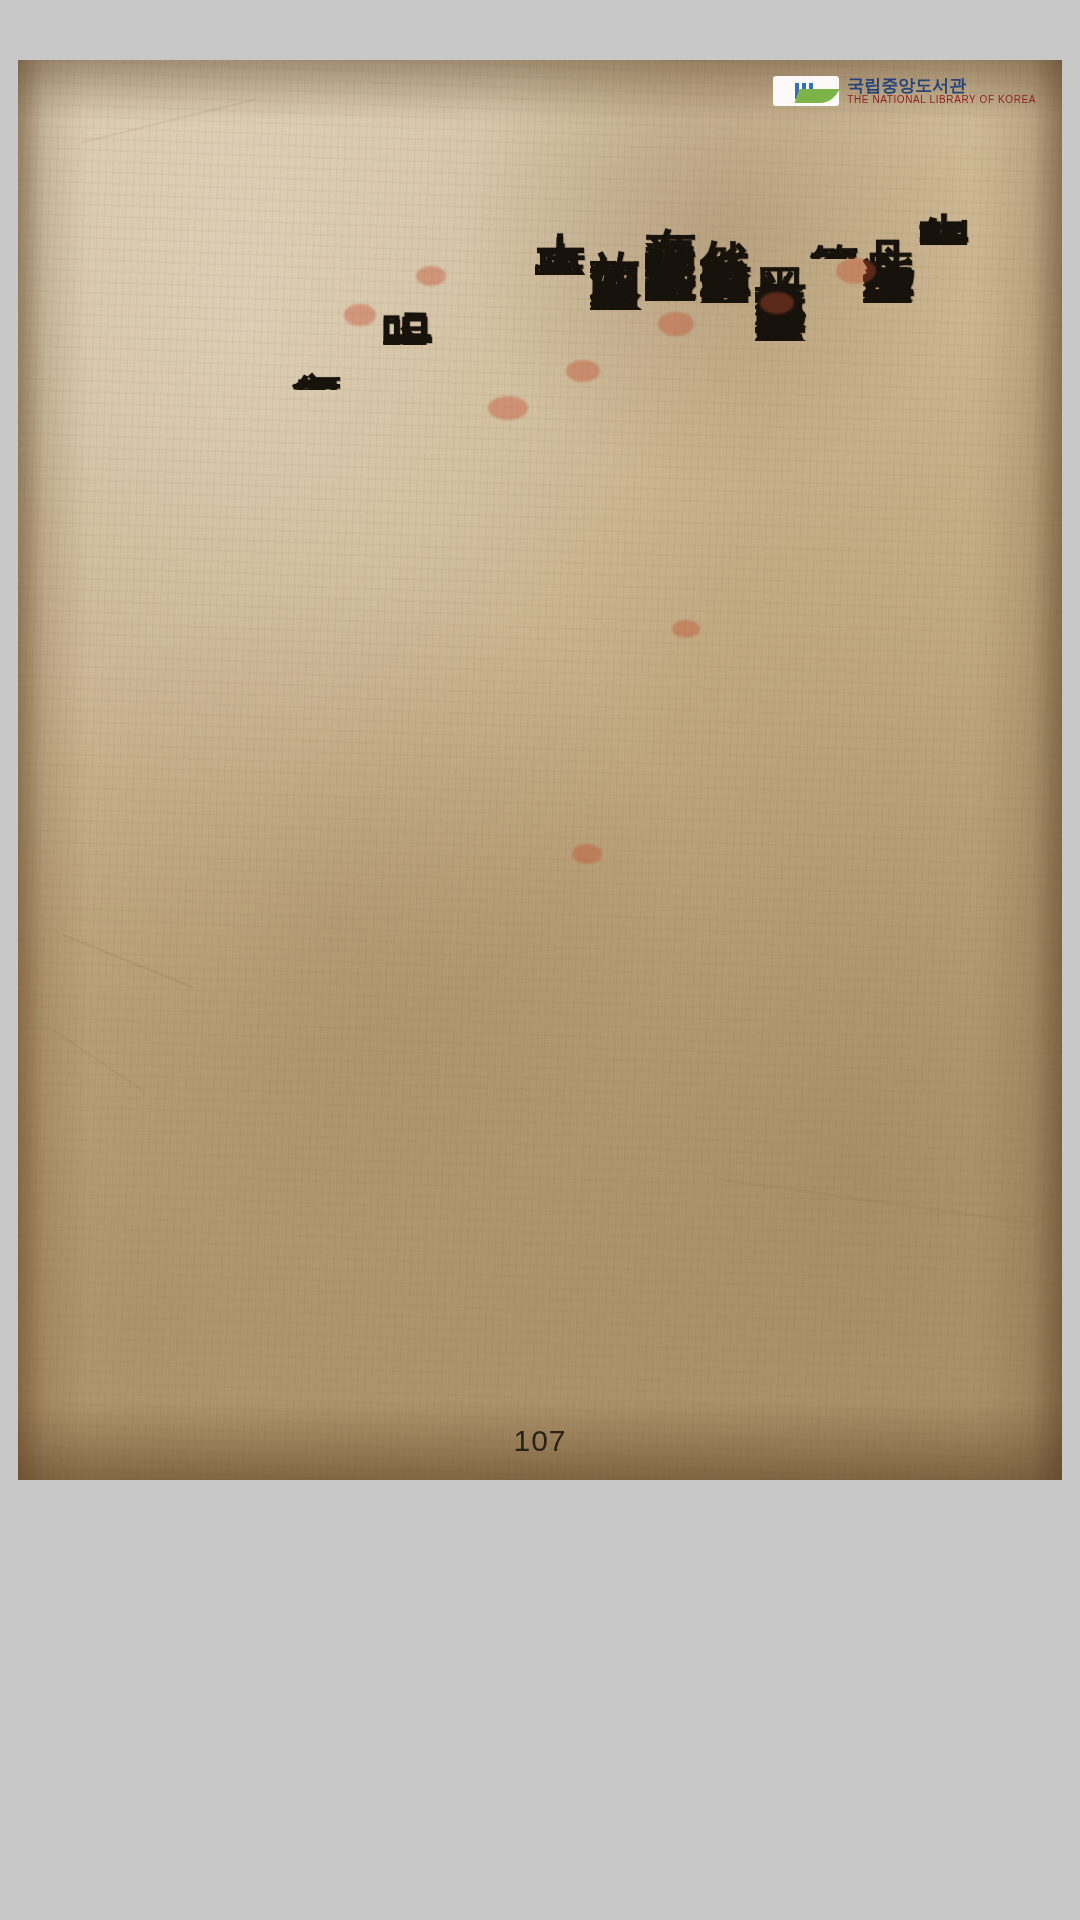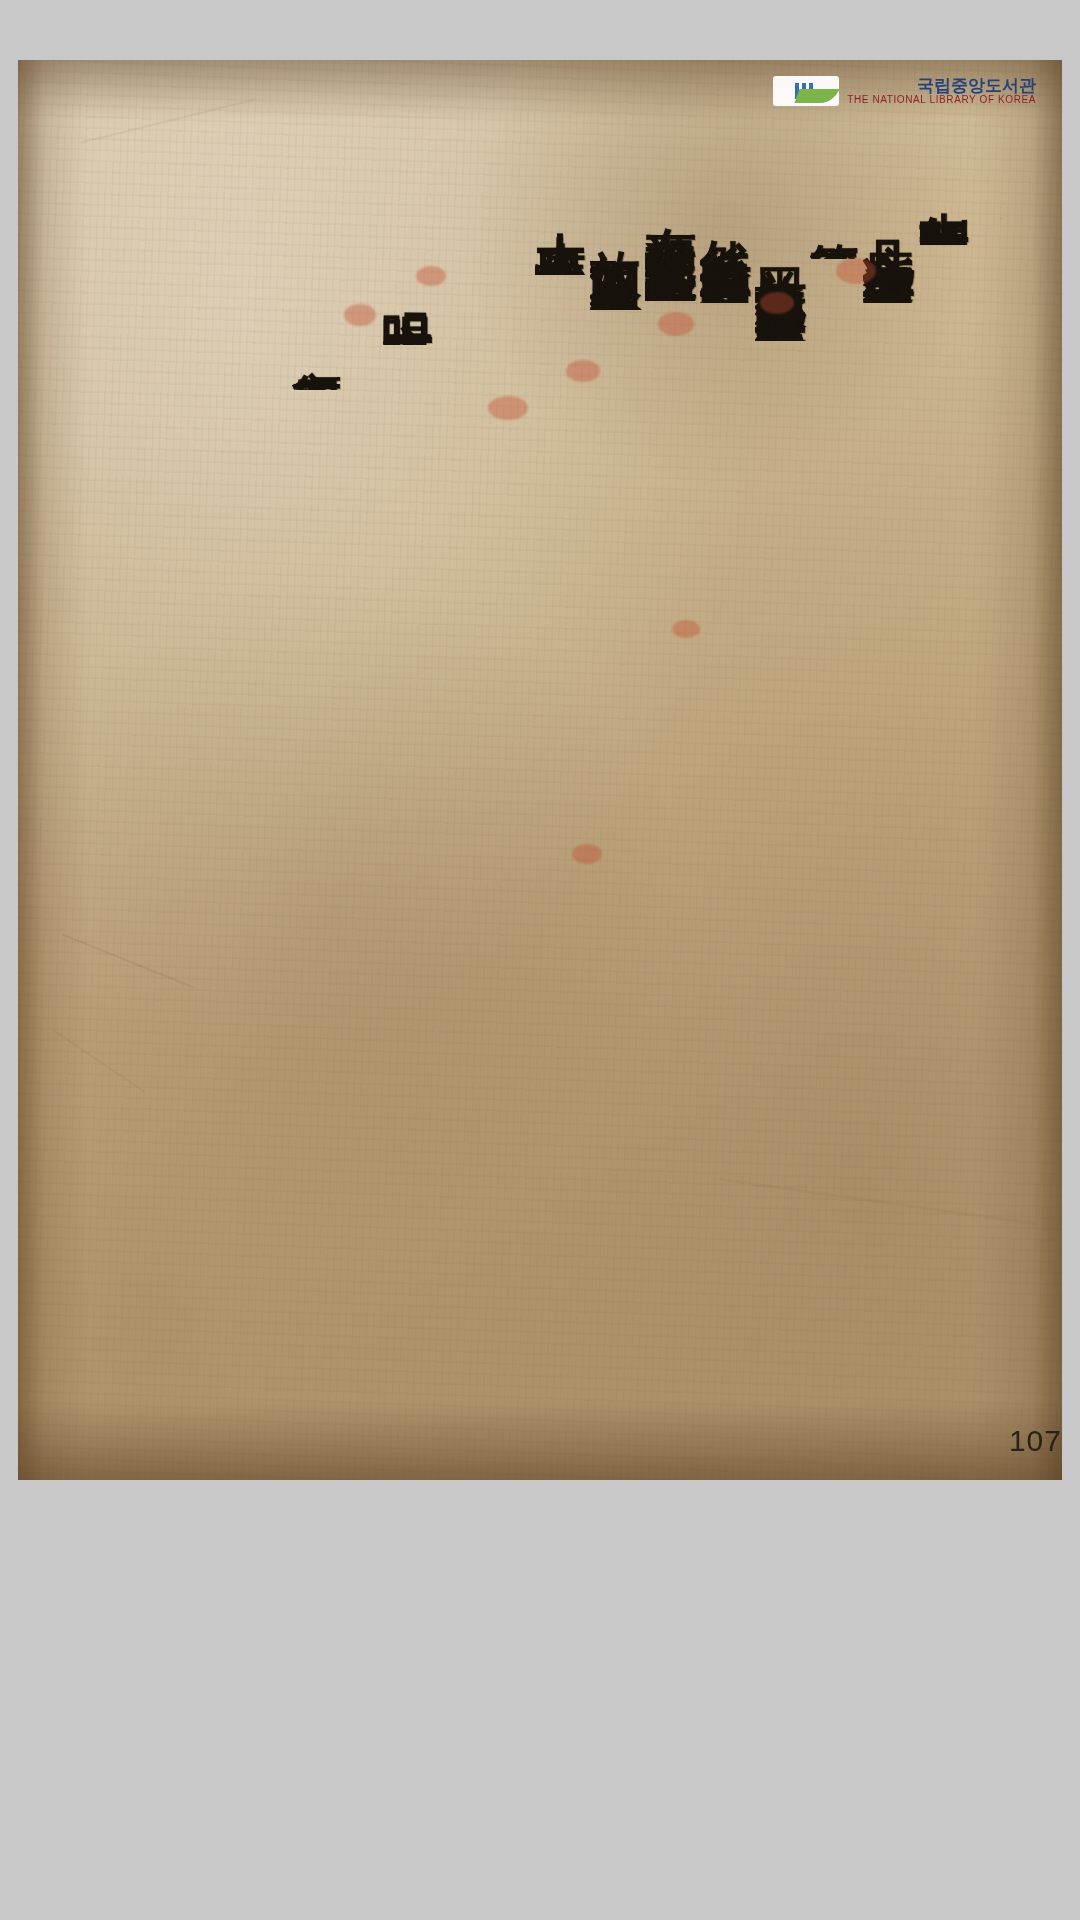"국립중앙도서관" #wm-ko { text-align: right -> none }
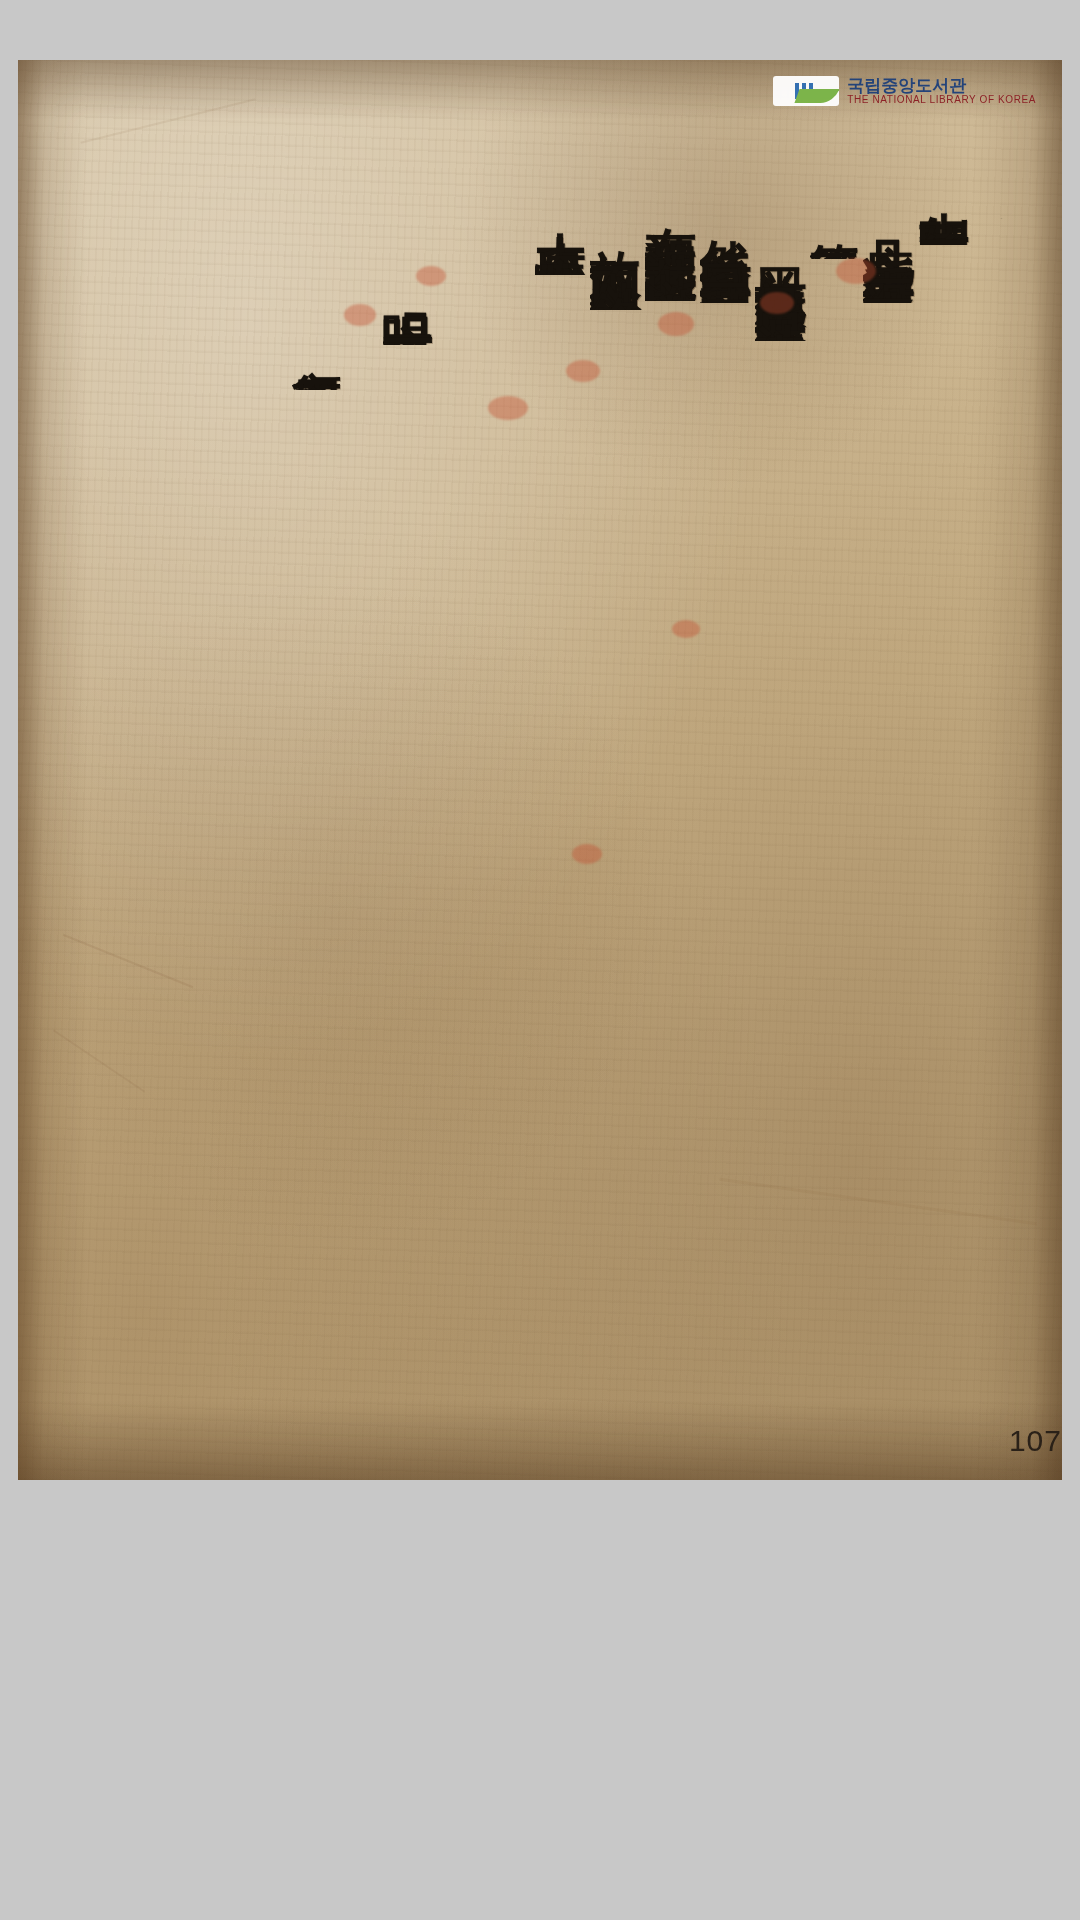"107" #page-number { text-align: right -> center }
